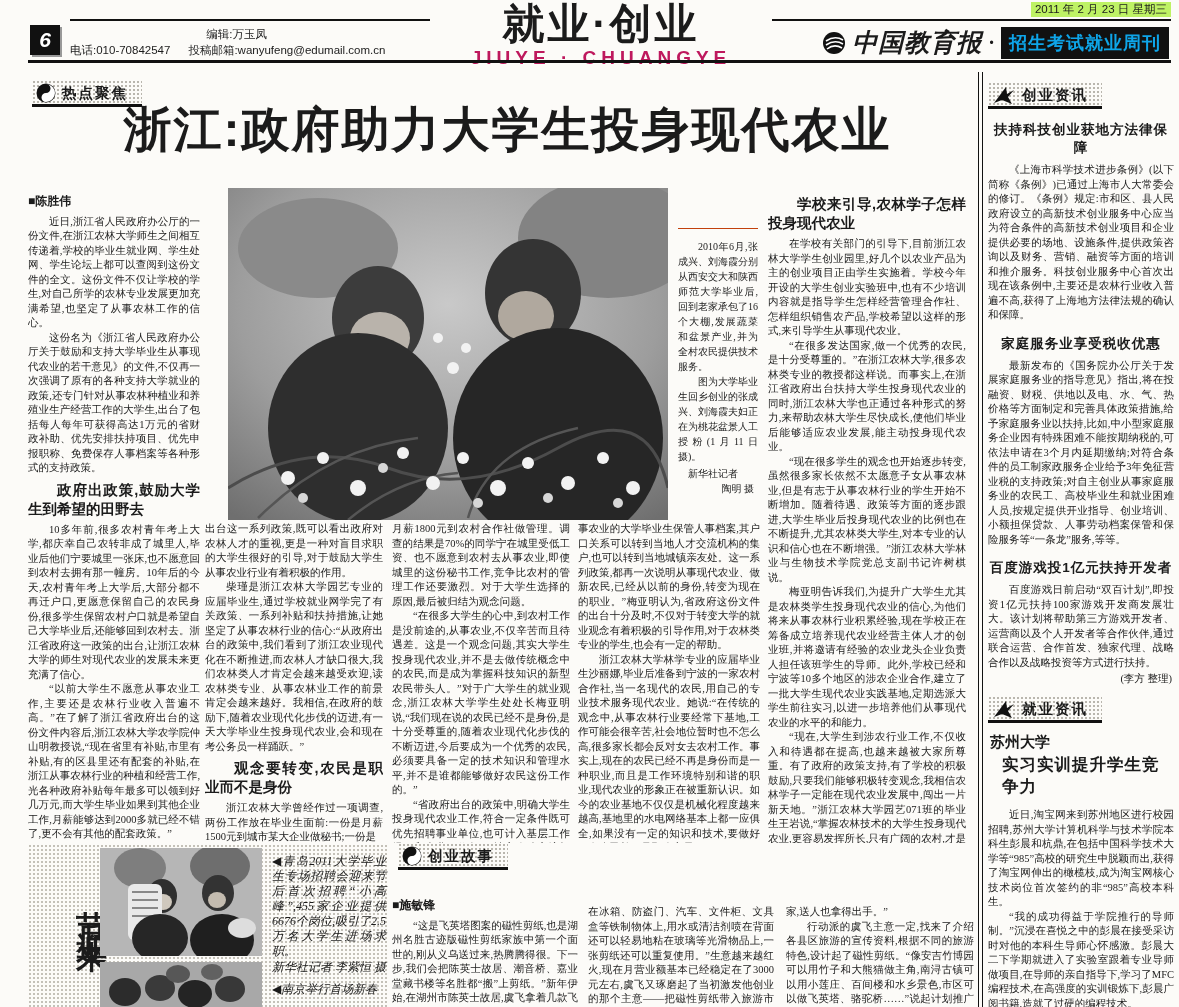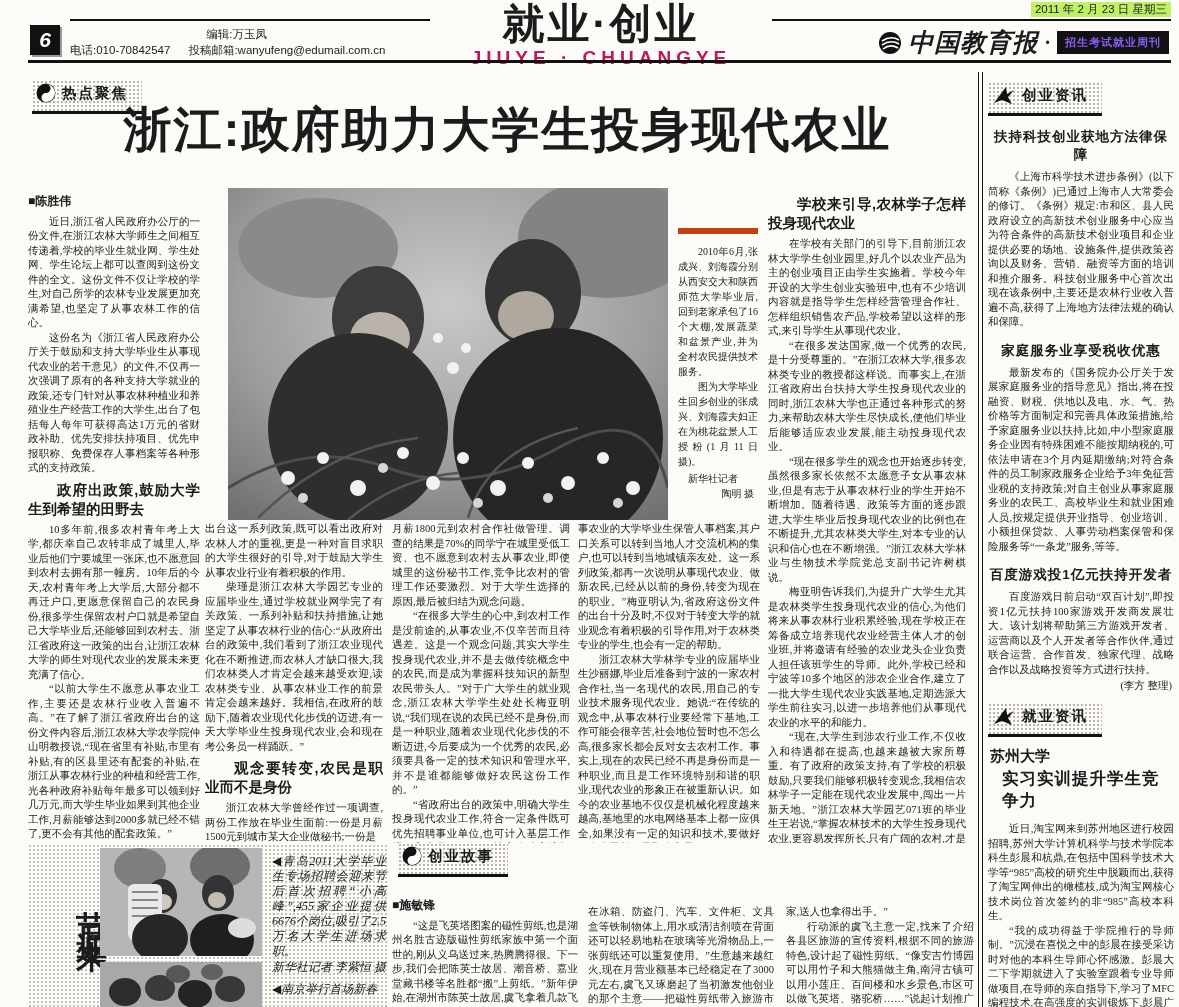"招生考试就业周刊" .supp-badge { color: #8b5cf6 -> #0ea5e9; font-size: 11px -> 18px }
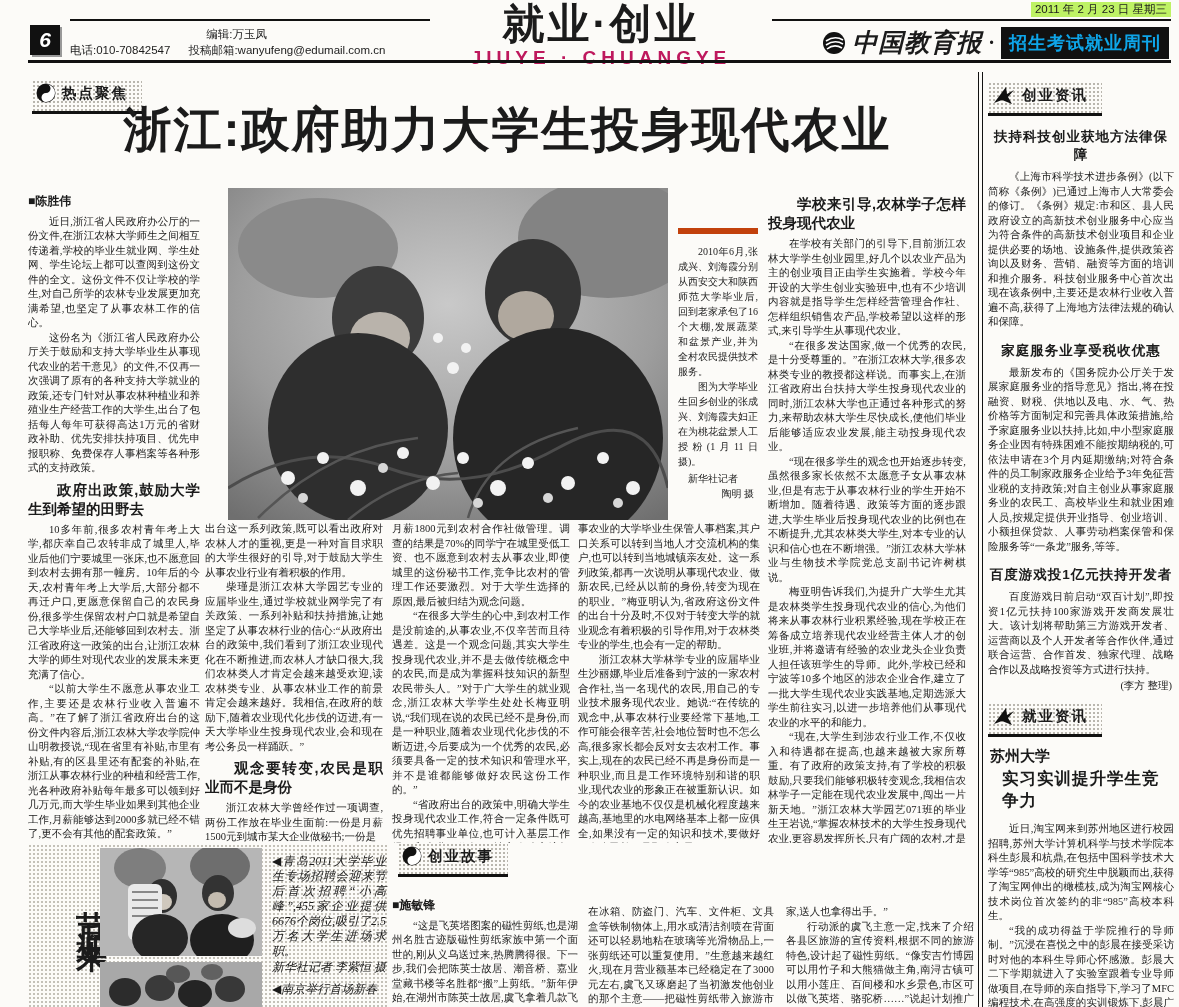"热点聚焦" .tag { padding: 3px 14px 8px 4px -> 3px 14px 1px 4px }
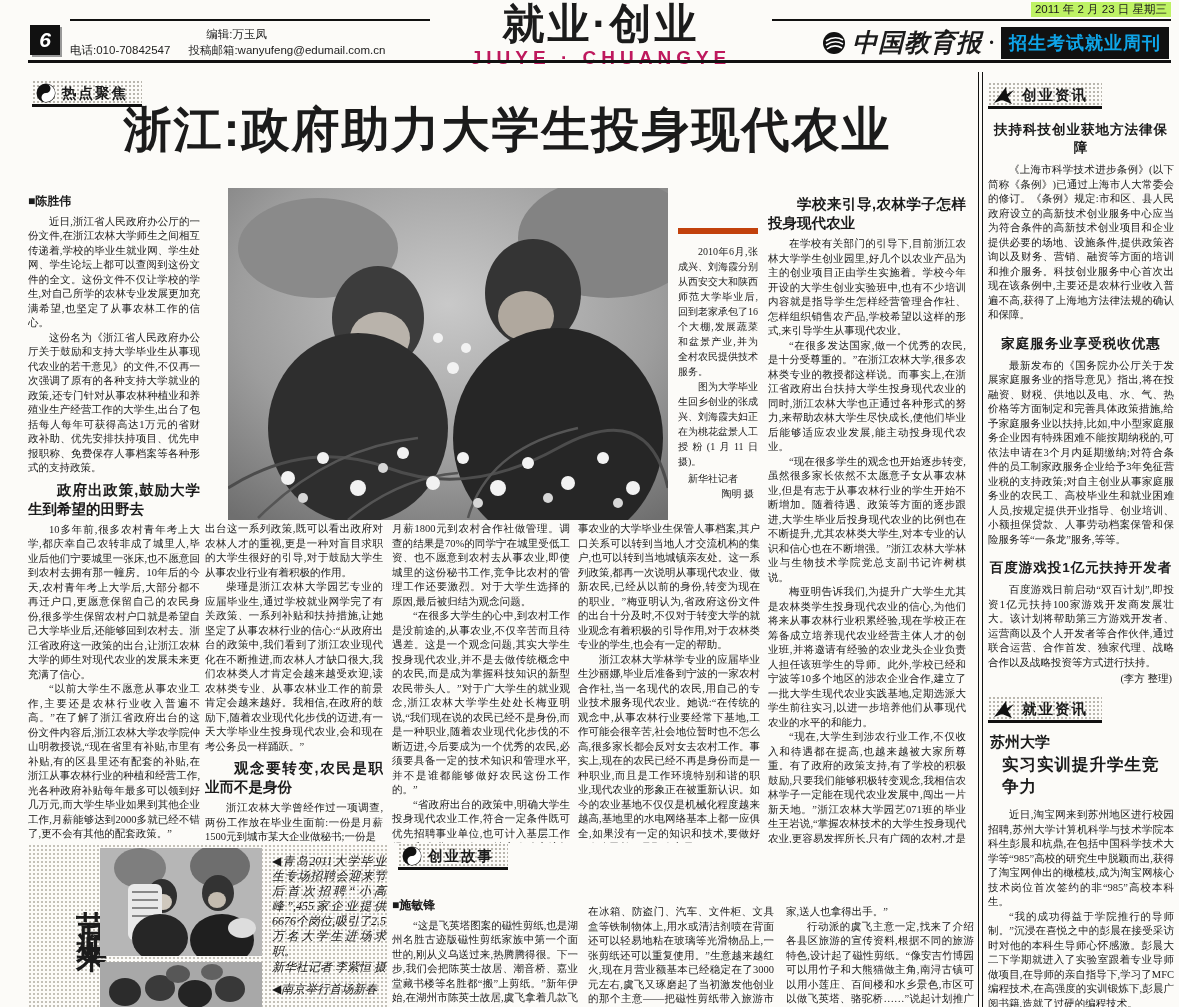"2010年6月,张成兴、刘海霞分别从西安交大和陕西师范大学毕业后,回到老家承包了" .caption-col { border-top: 6px solid #c2410c -> 1px solid #c2410c }
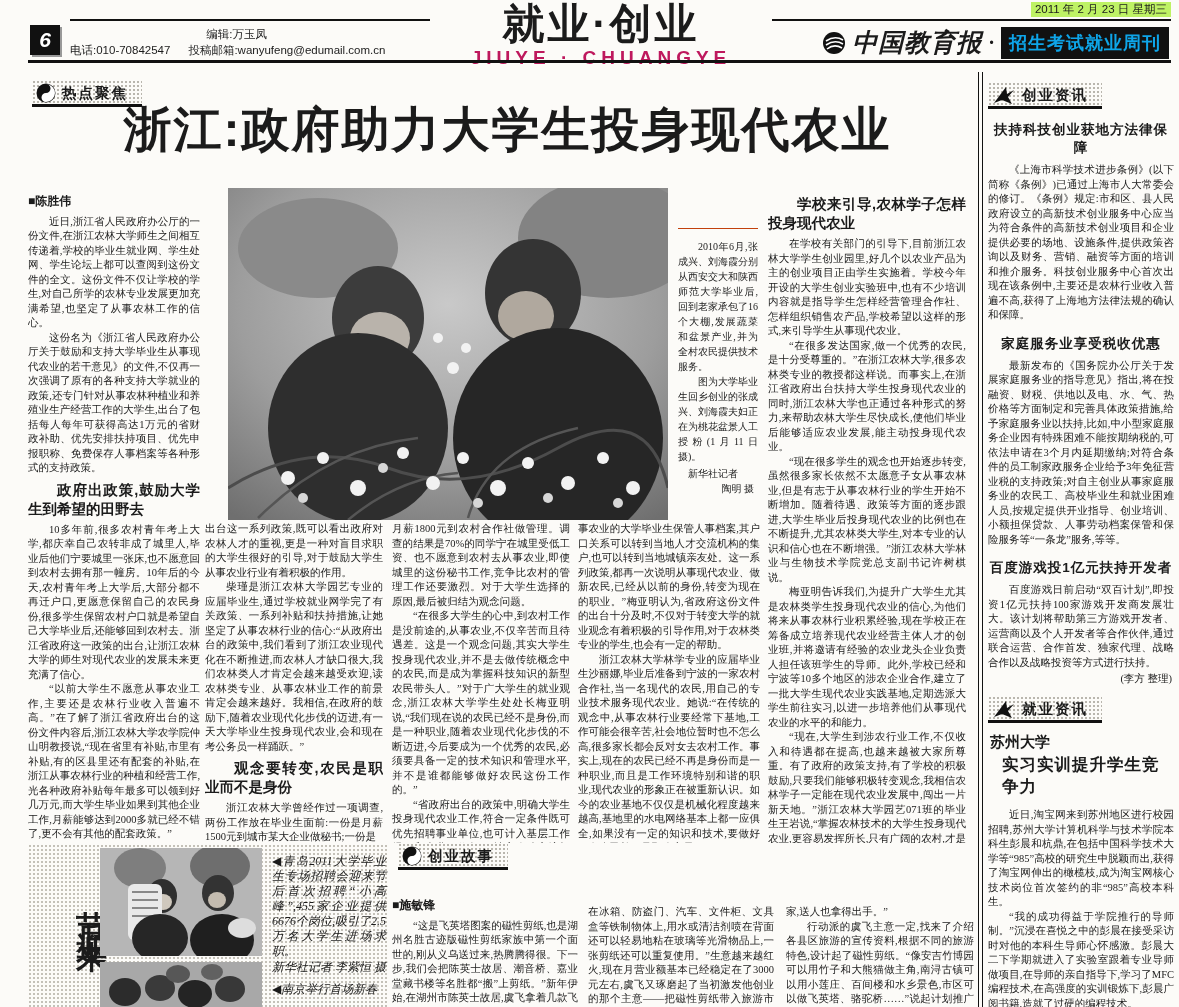"“在很多大学生的心中,到农村工作是没前途的,从事农业,不仅辛苦而且待遇差。这是一" p { text: ,而是一种职业 -> ,是十分受尊重的 }
